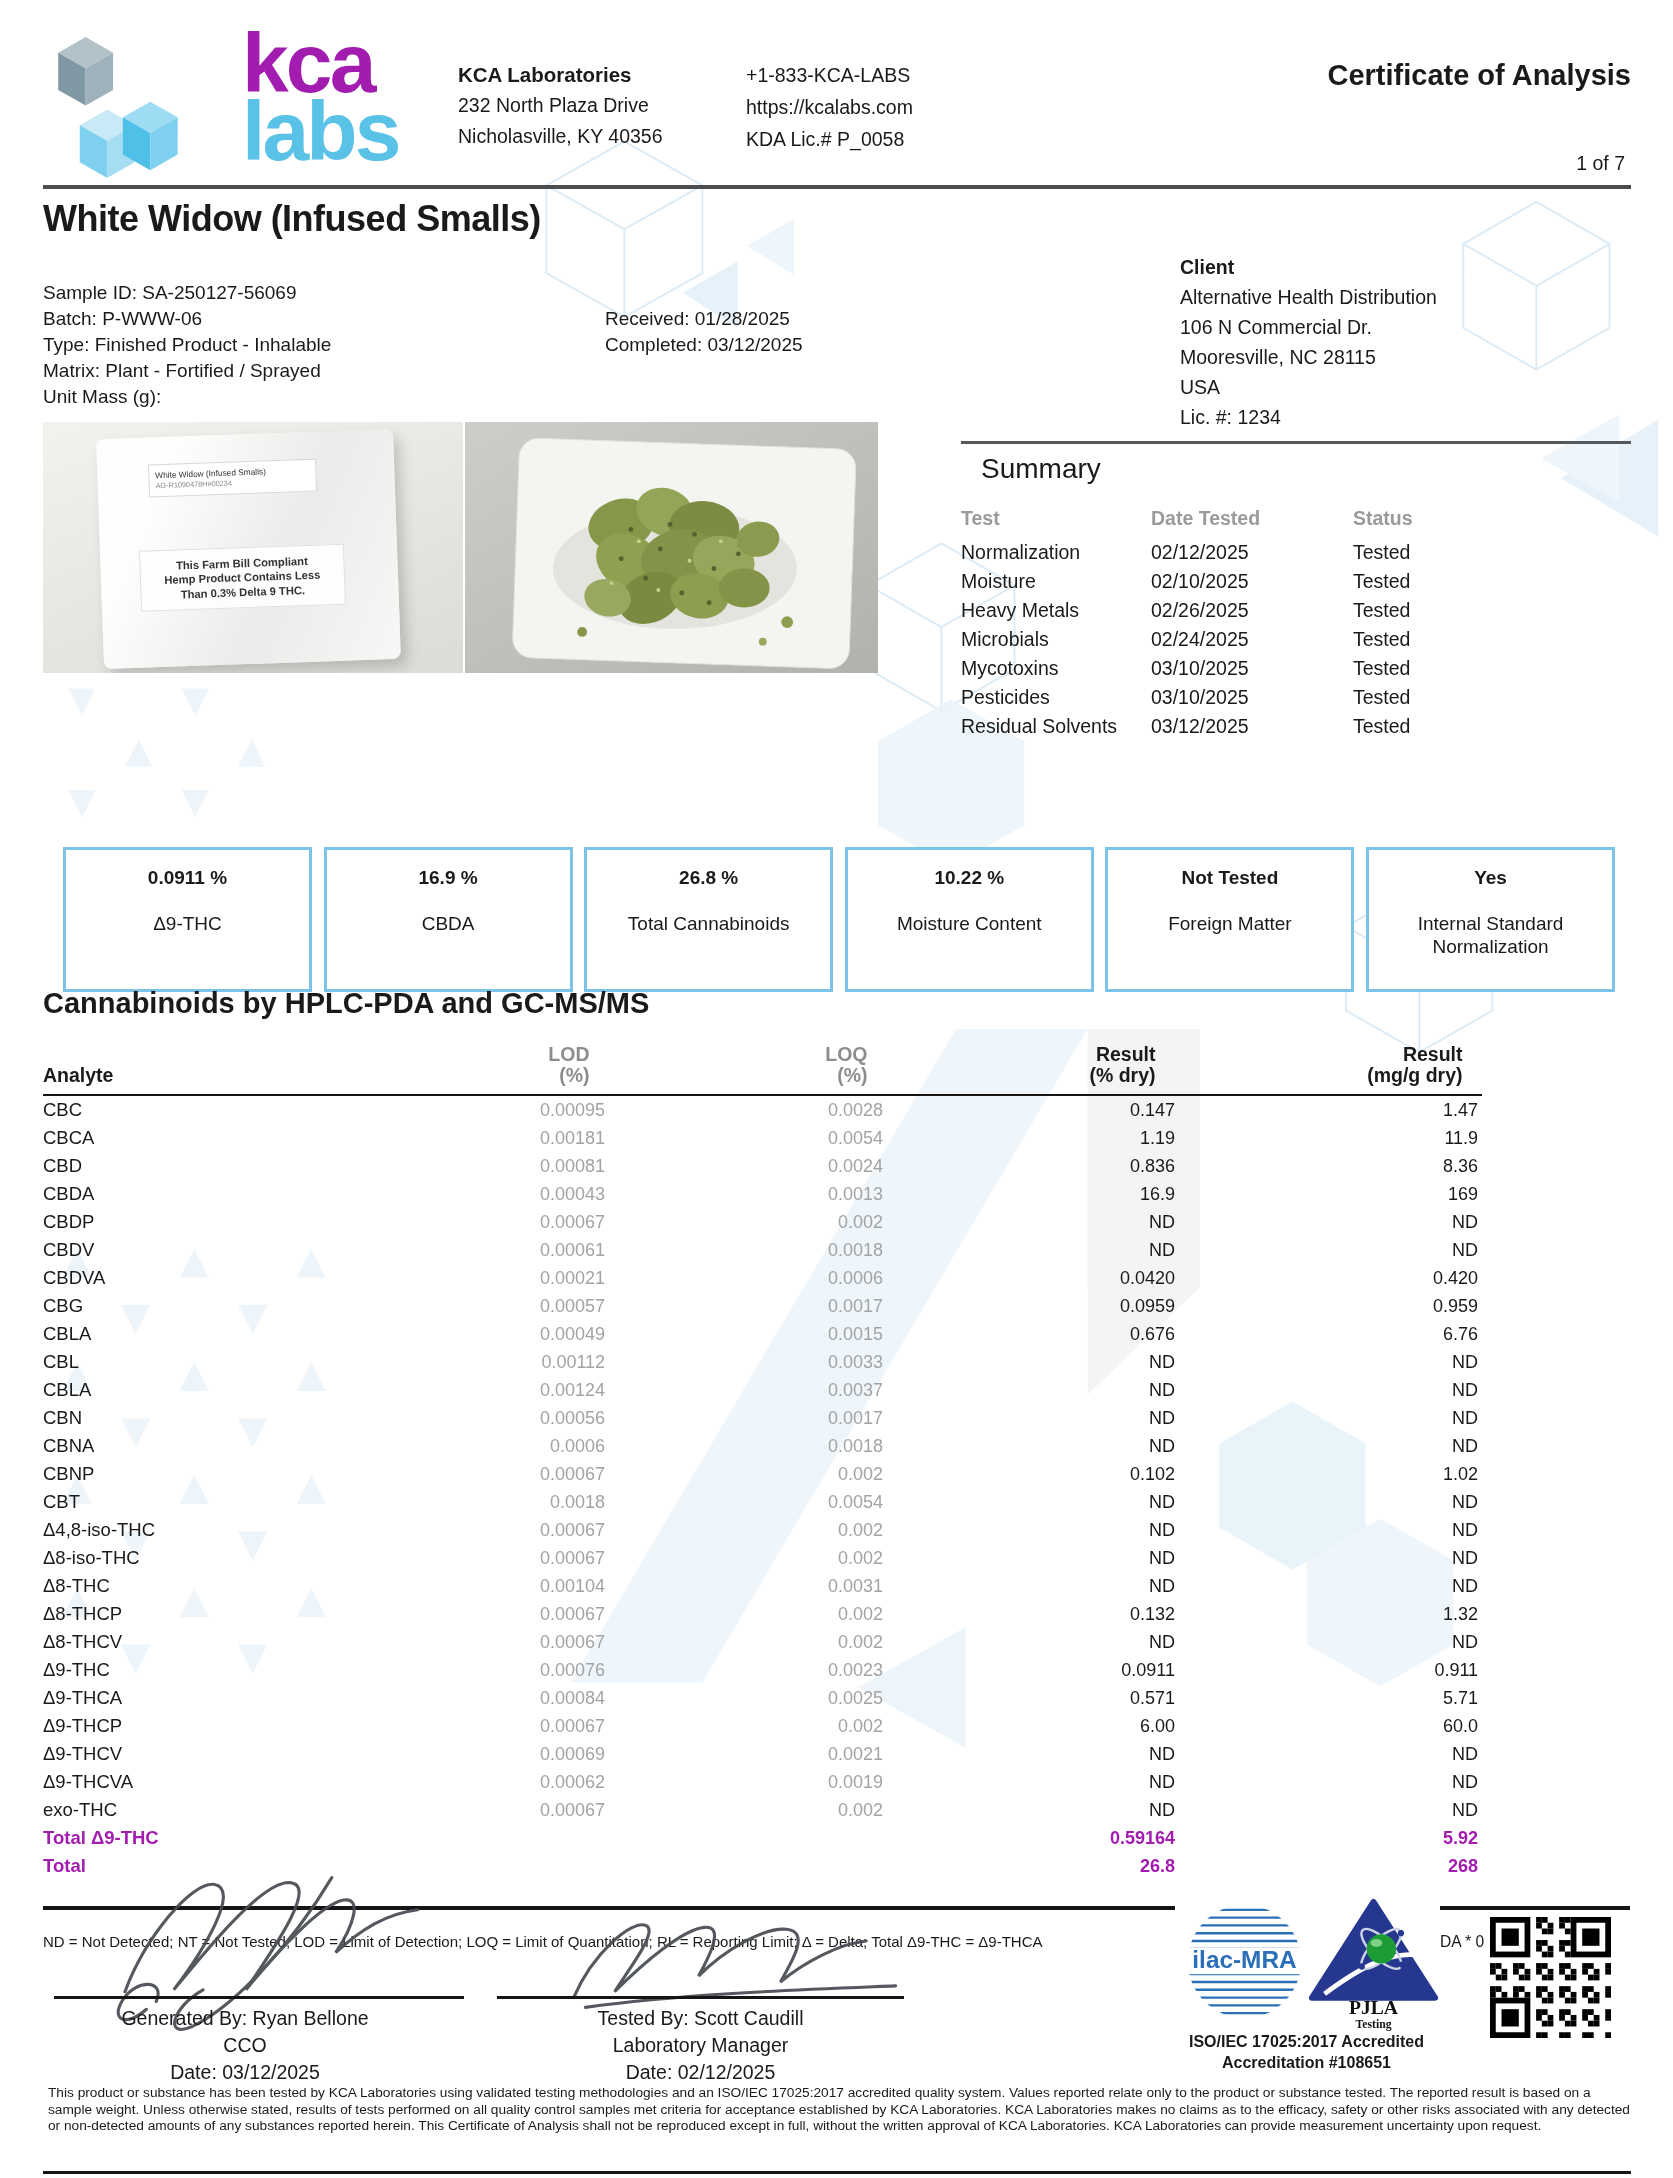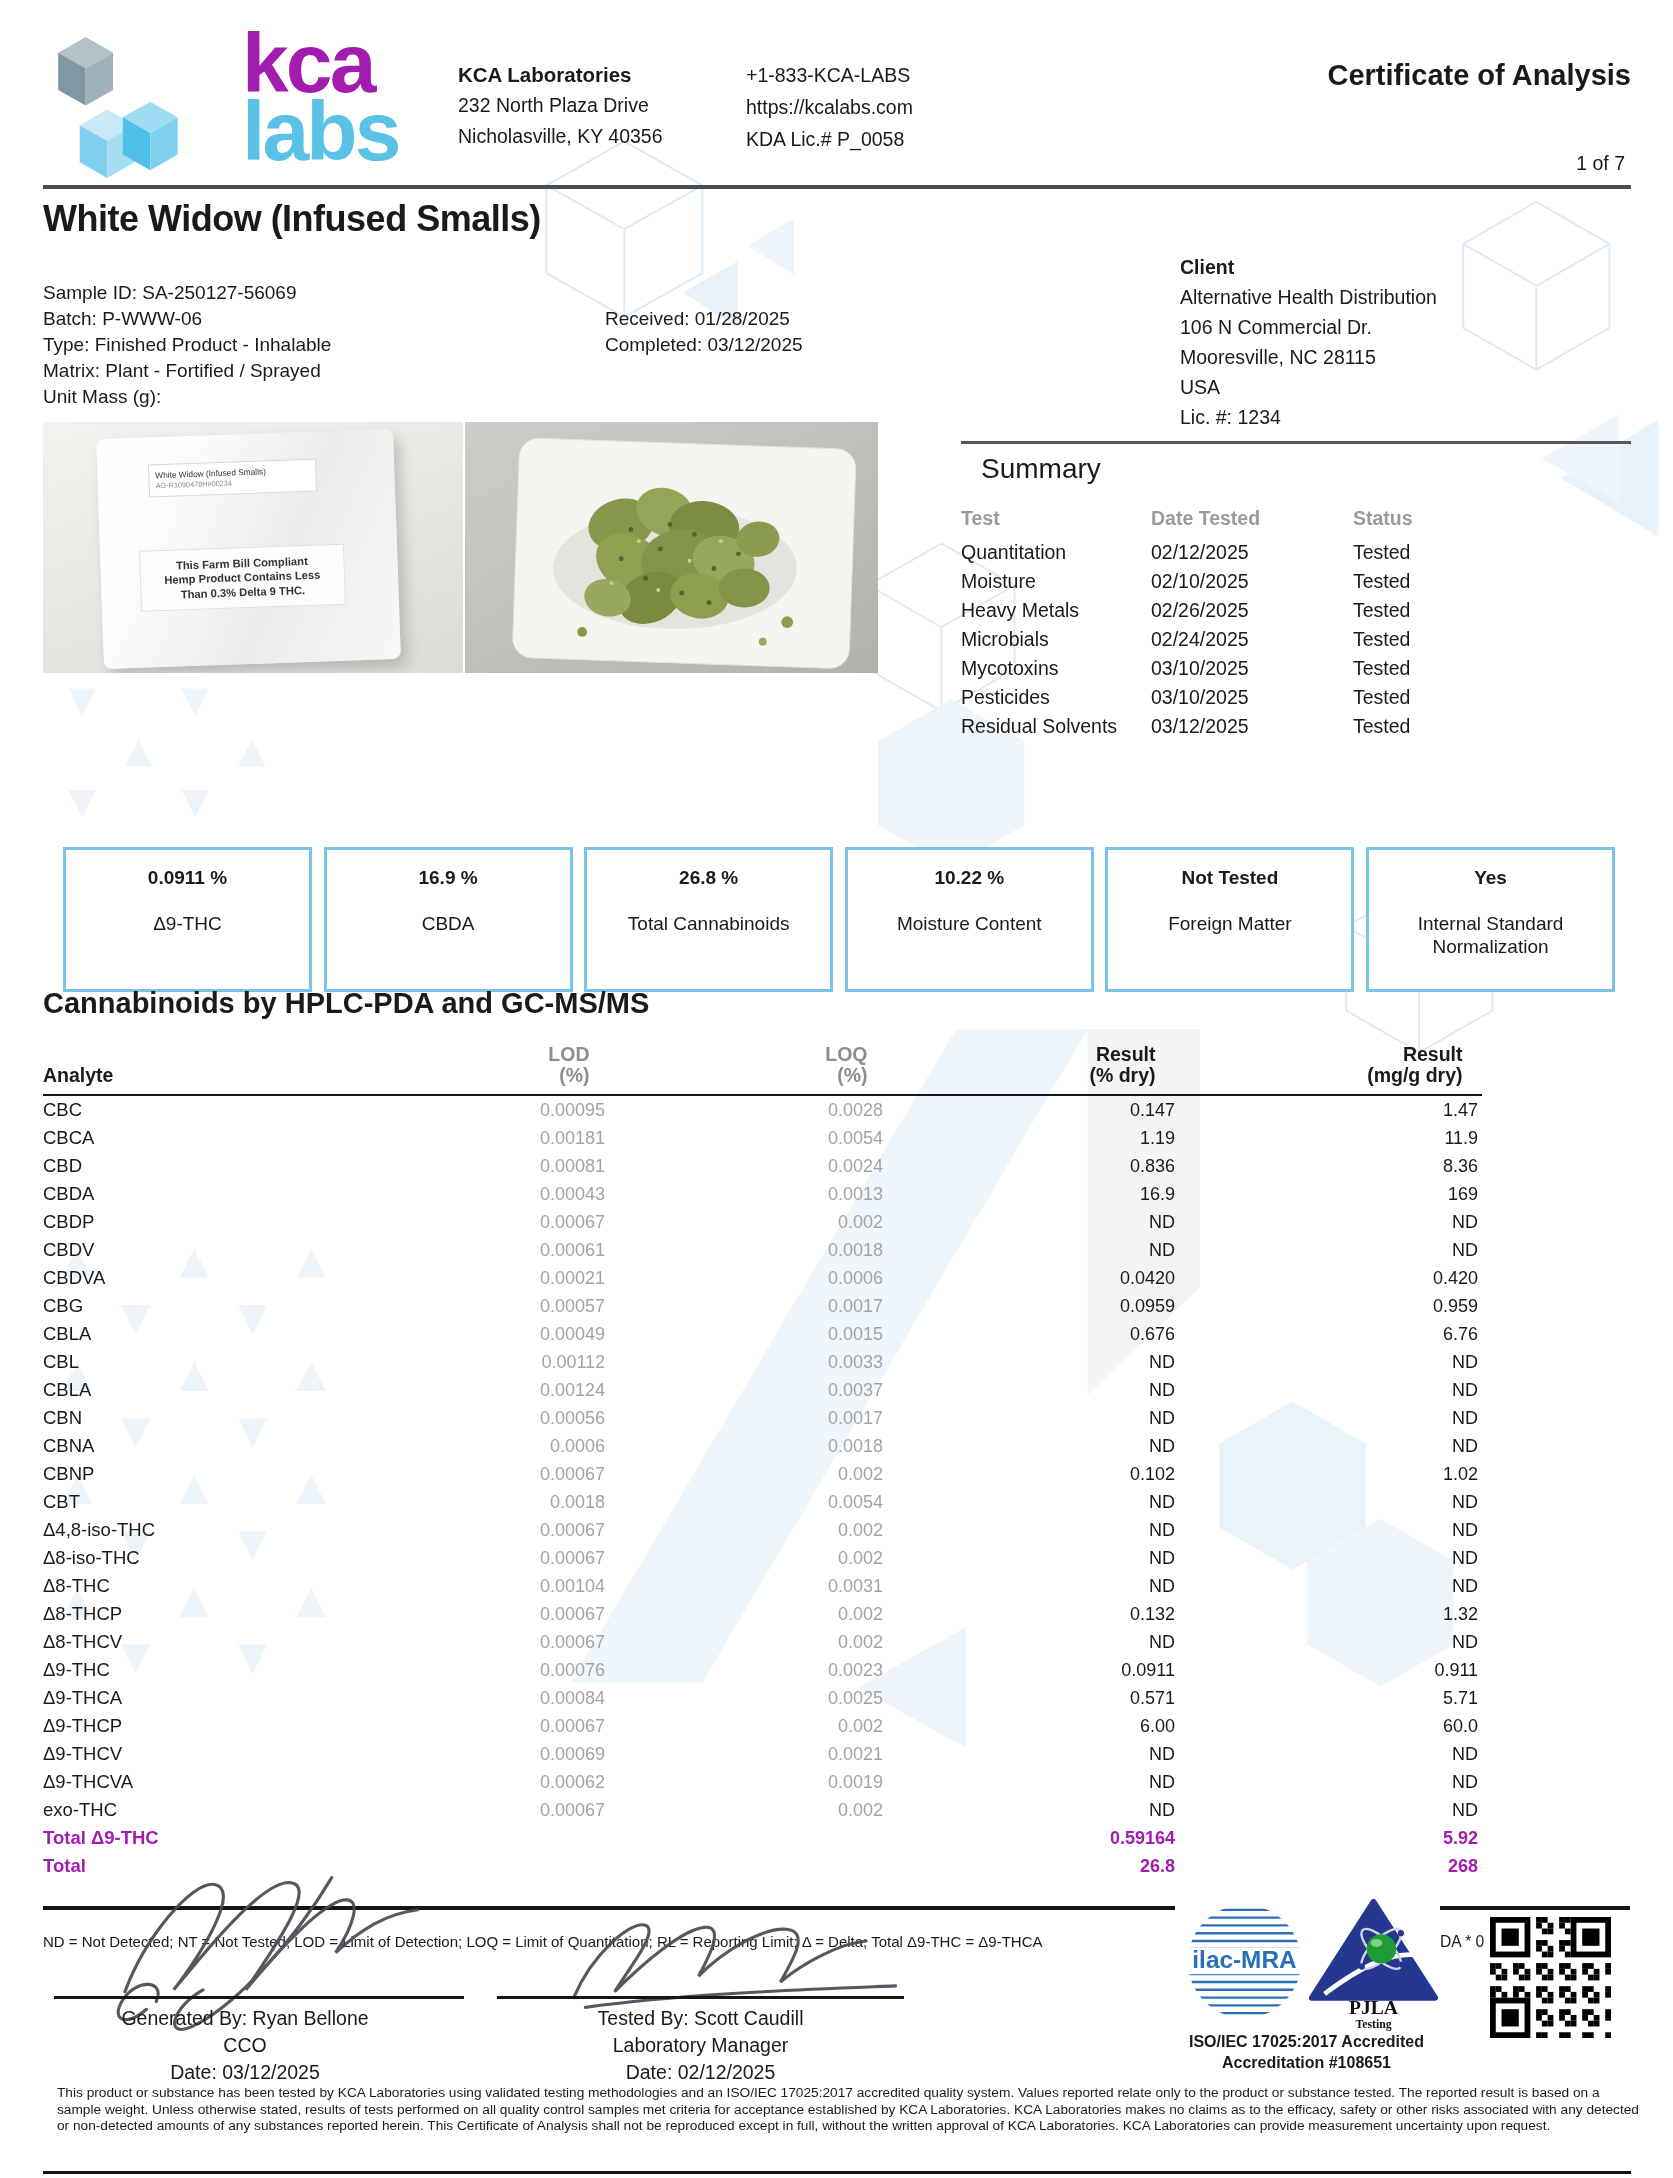"Quantitation" td { text: Quantitation -> Normalization }
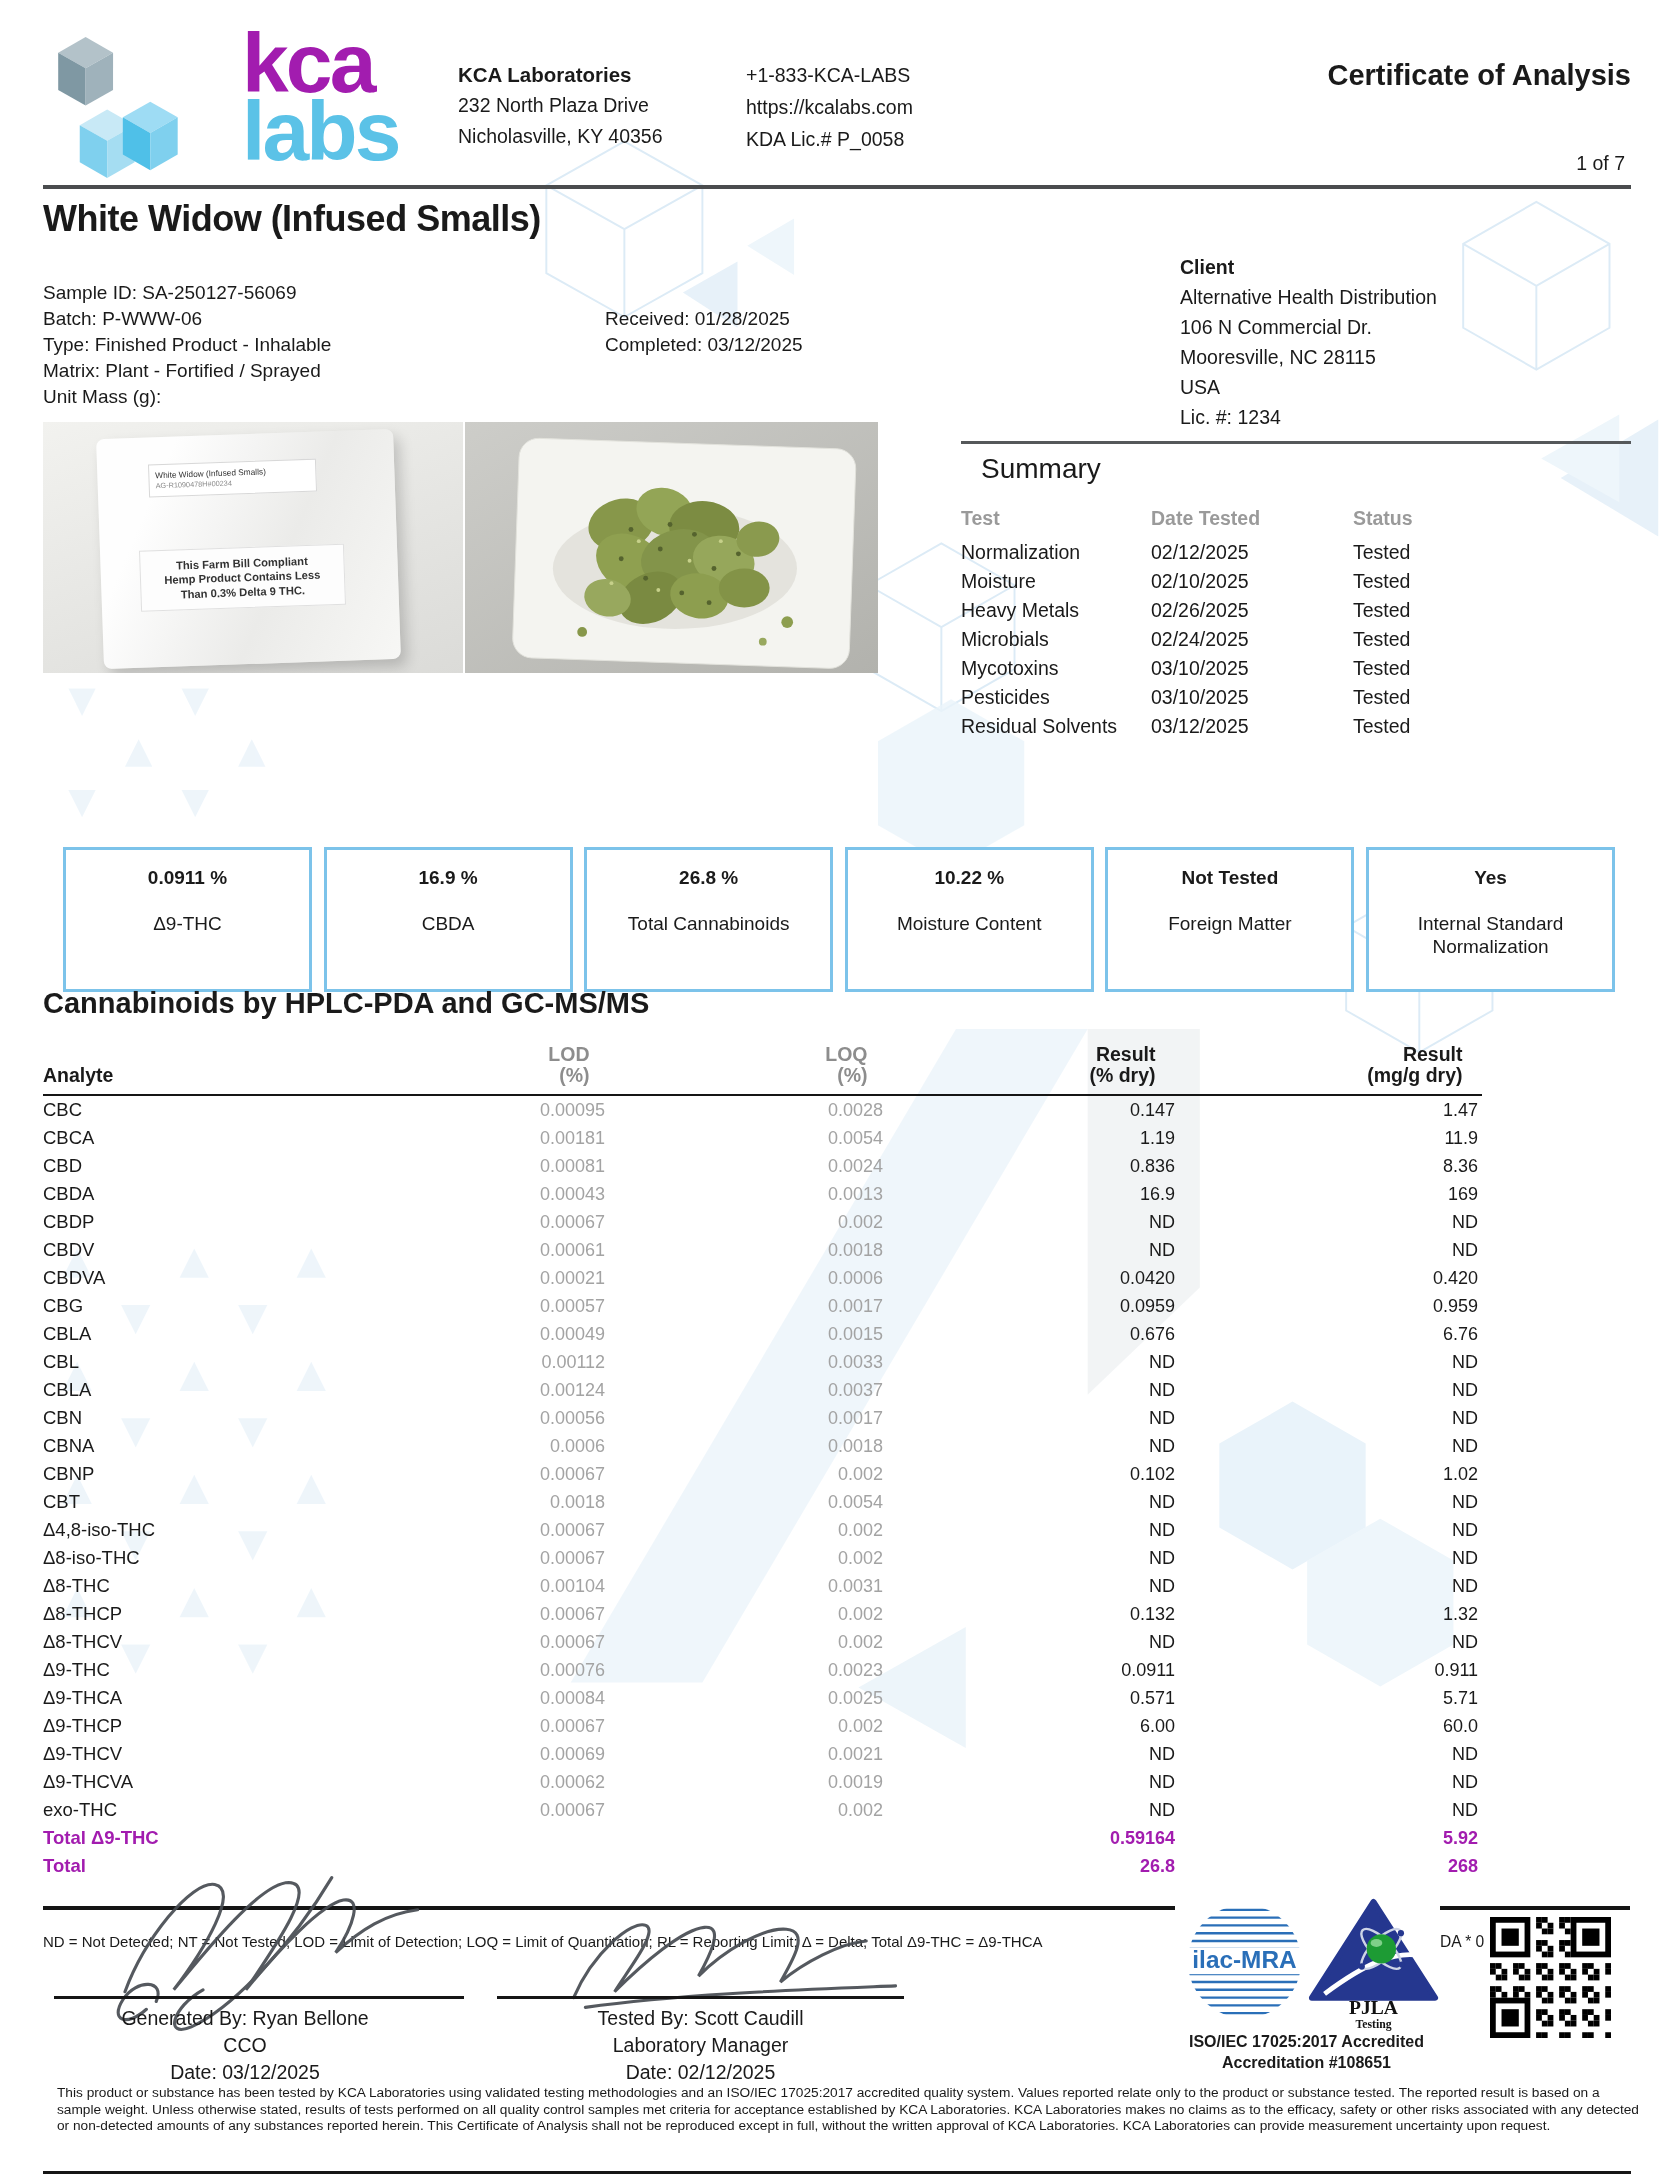"This product or substance has" .disclaimer { left: 57px -> 48px }
